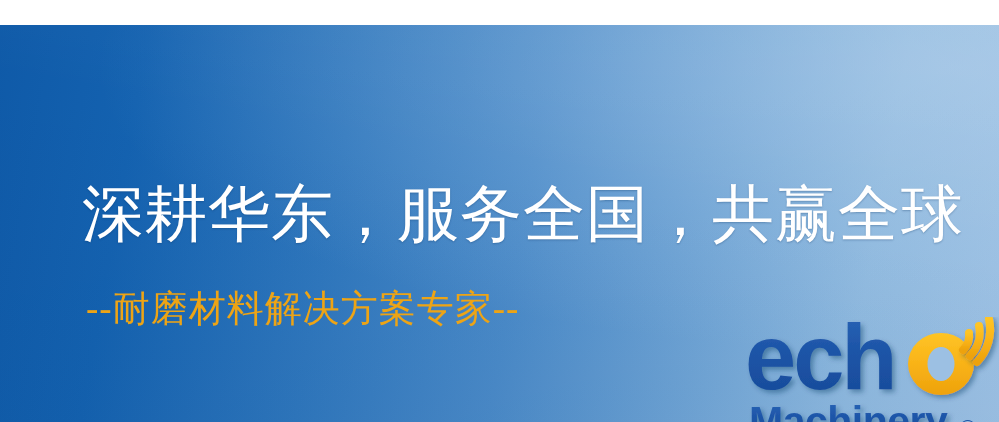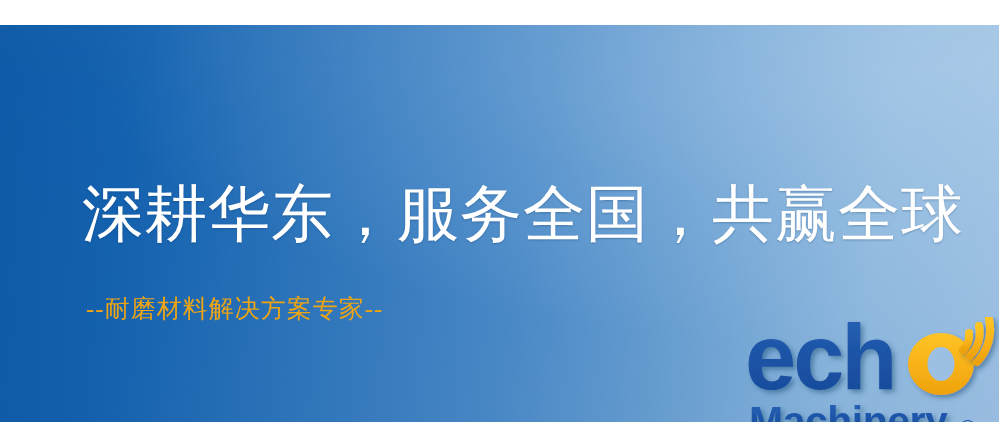"--耐磨材料解决方案专家--" .subtitle { font-size: 25px -> 37px }
